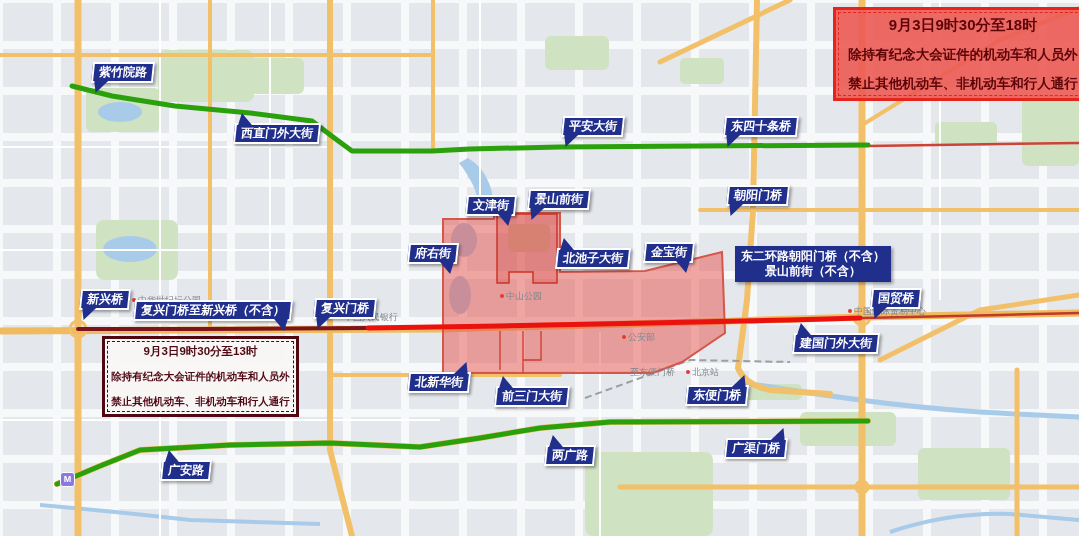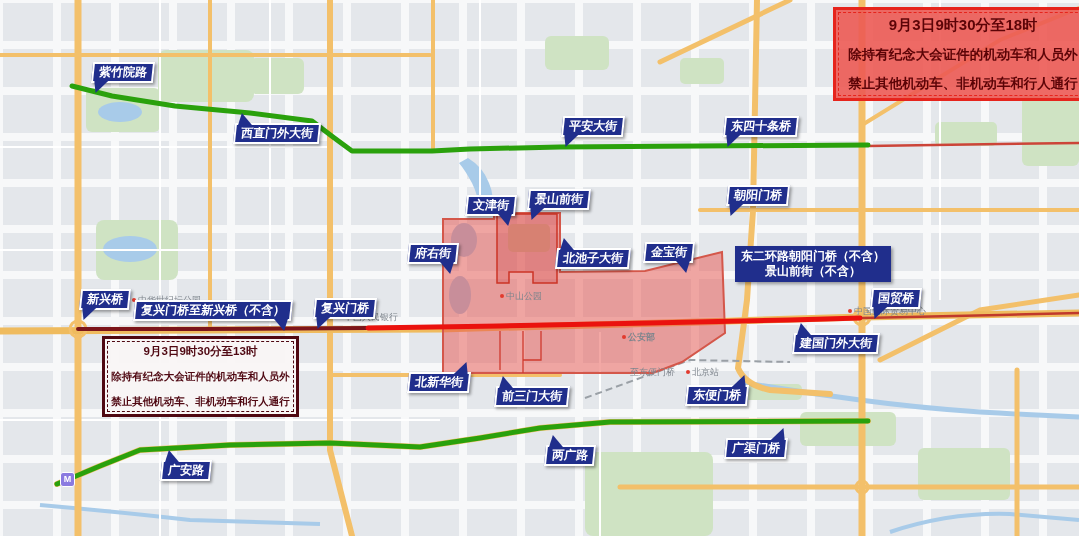"公安部" span.maplabel { font-weight: bold -> none }
